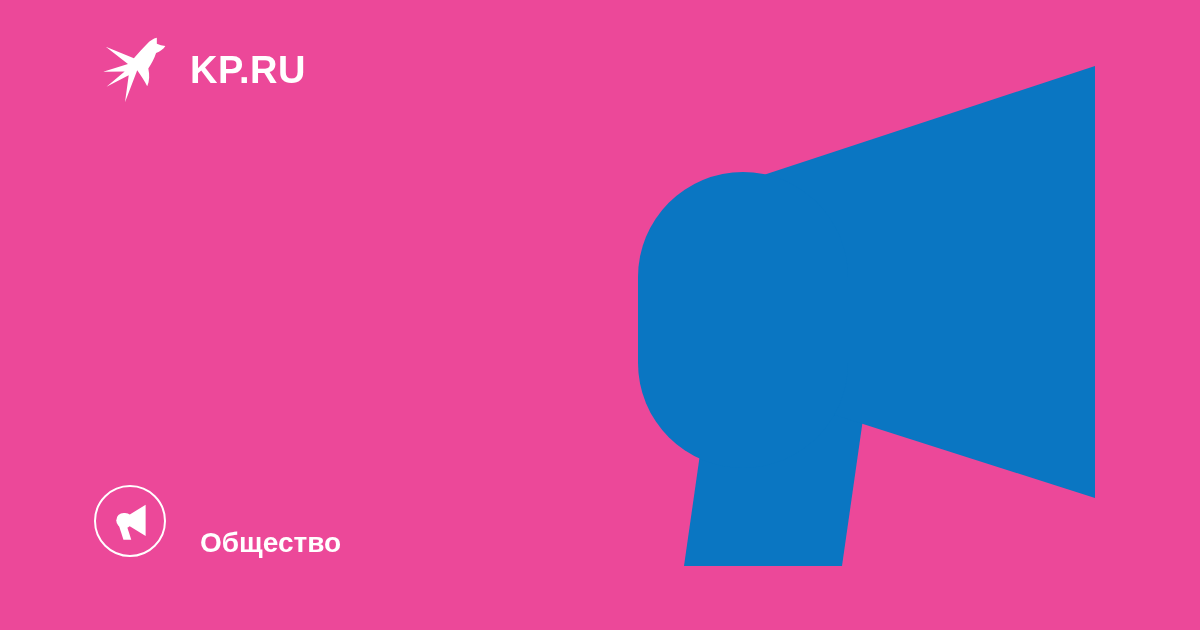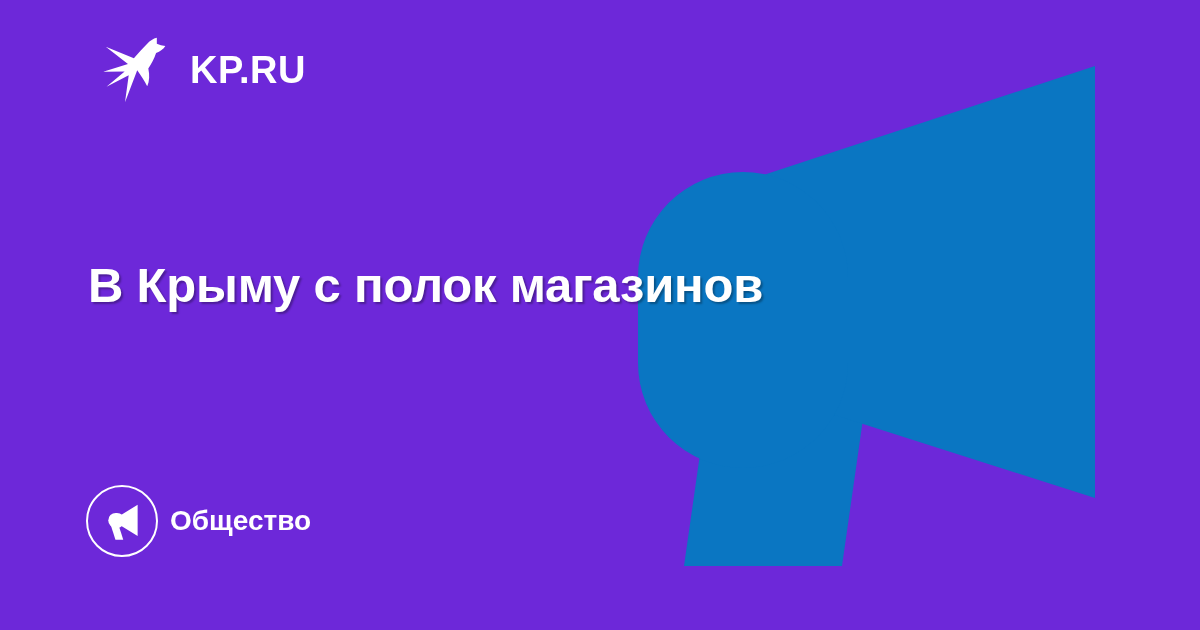"KP.RU" .card { background: #6d28d9 -> #ec4899 }
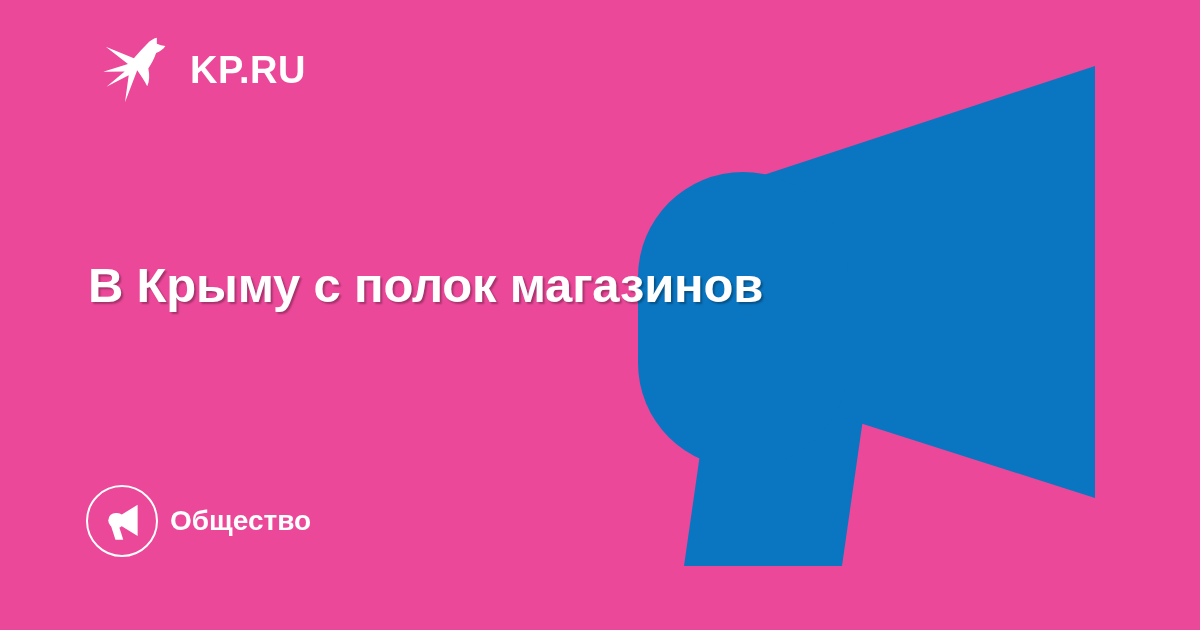"В Крыму с полок магазинов" span.headline-line { html: <span>В Крыму с полок магазинов</span> -> none }
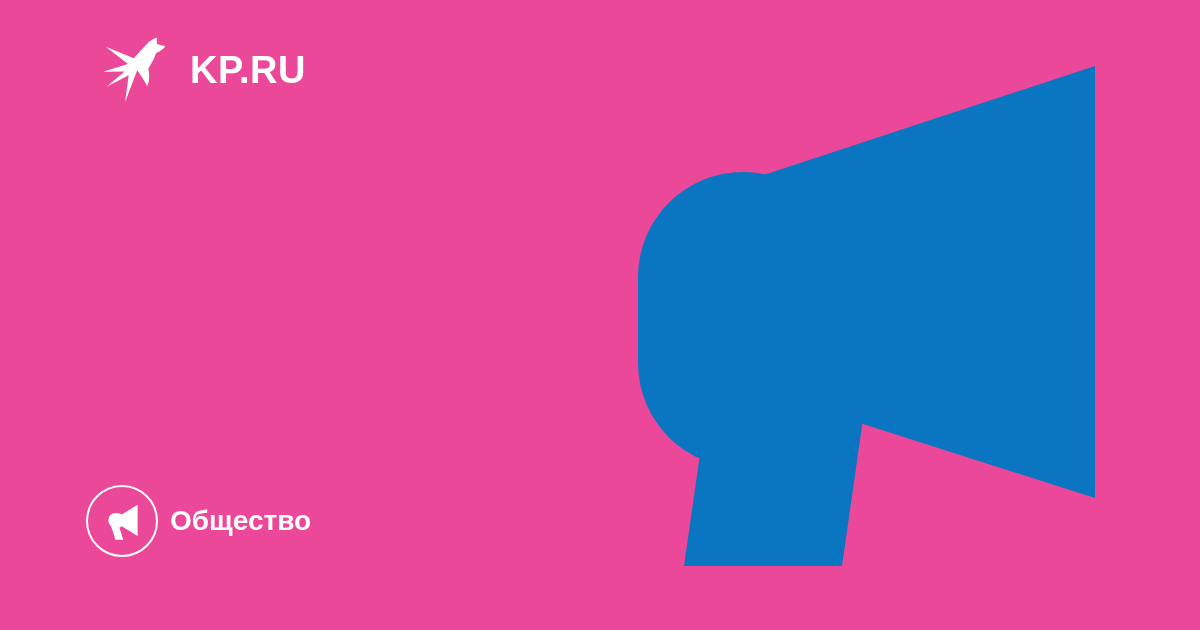"Общество" .category { align-items: center -> flex-end; gap: 12px -> 34px; left: 86px -> 94px }
